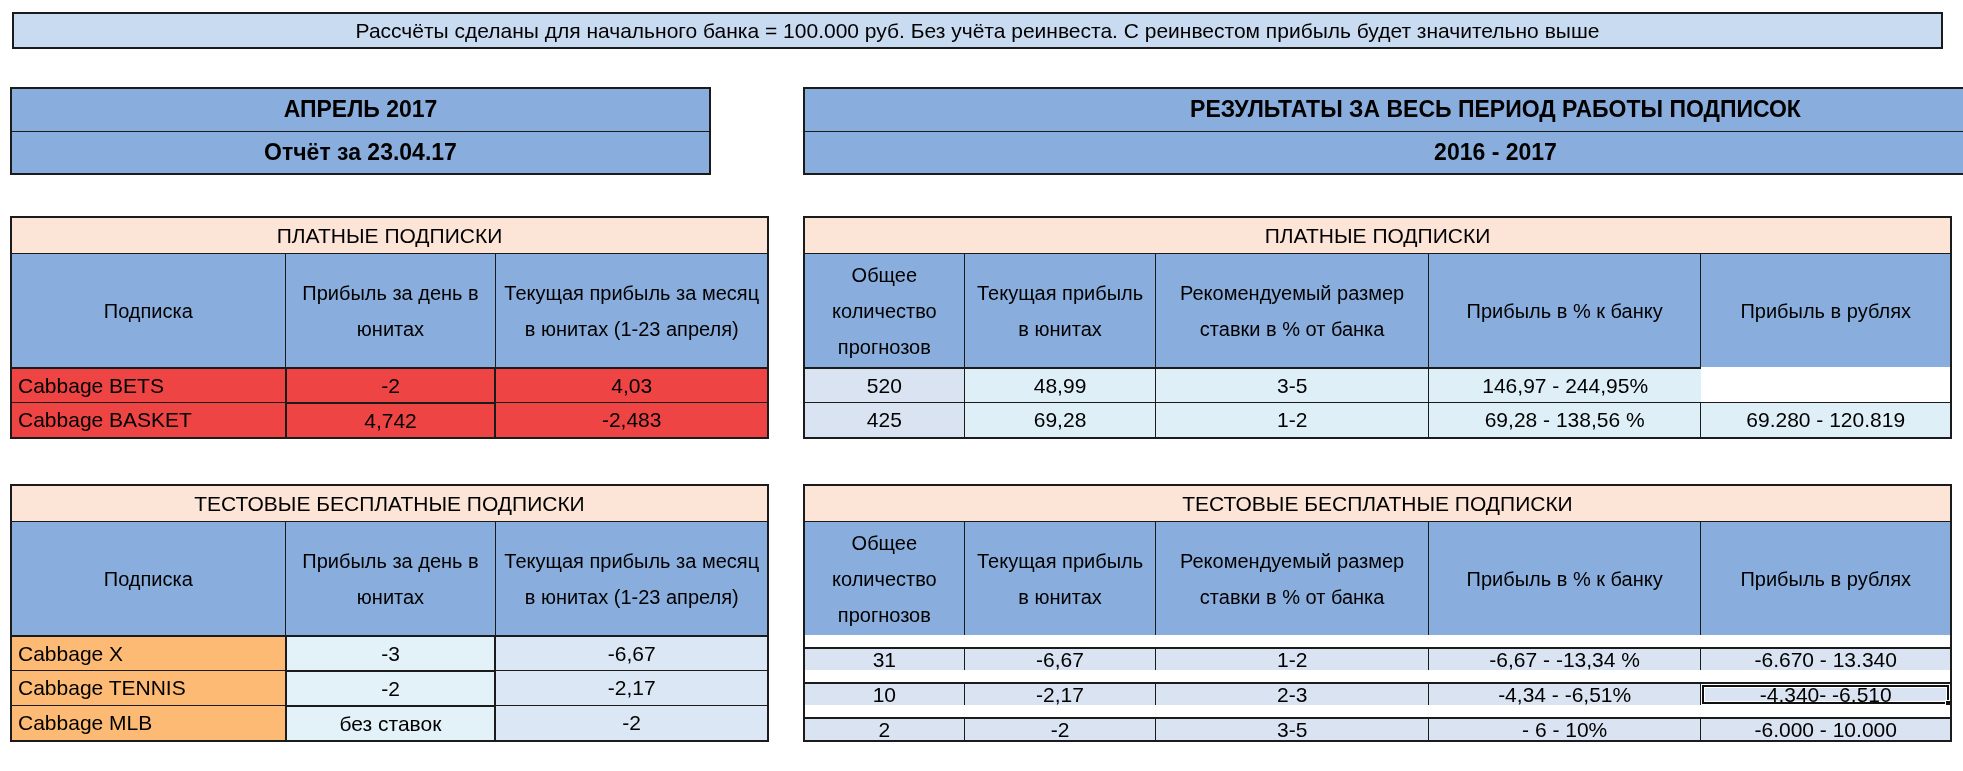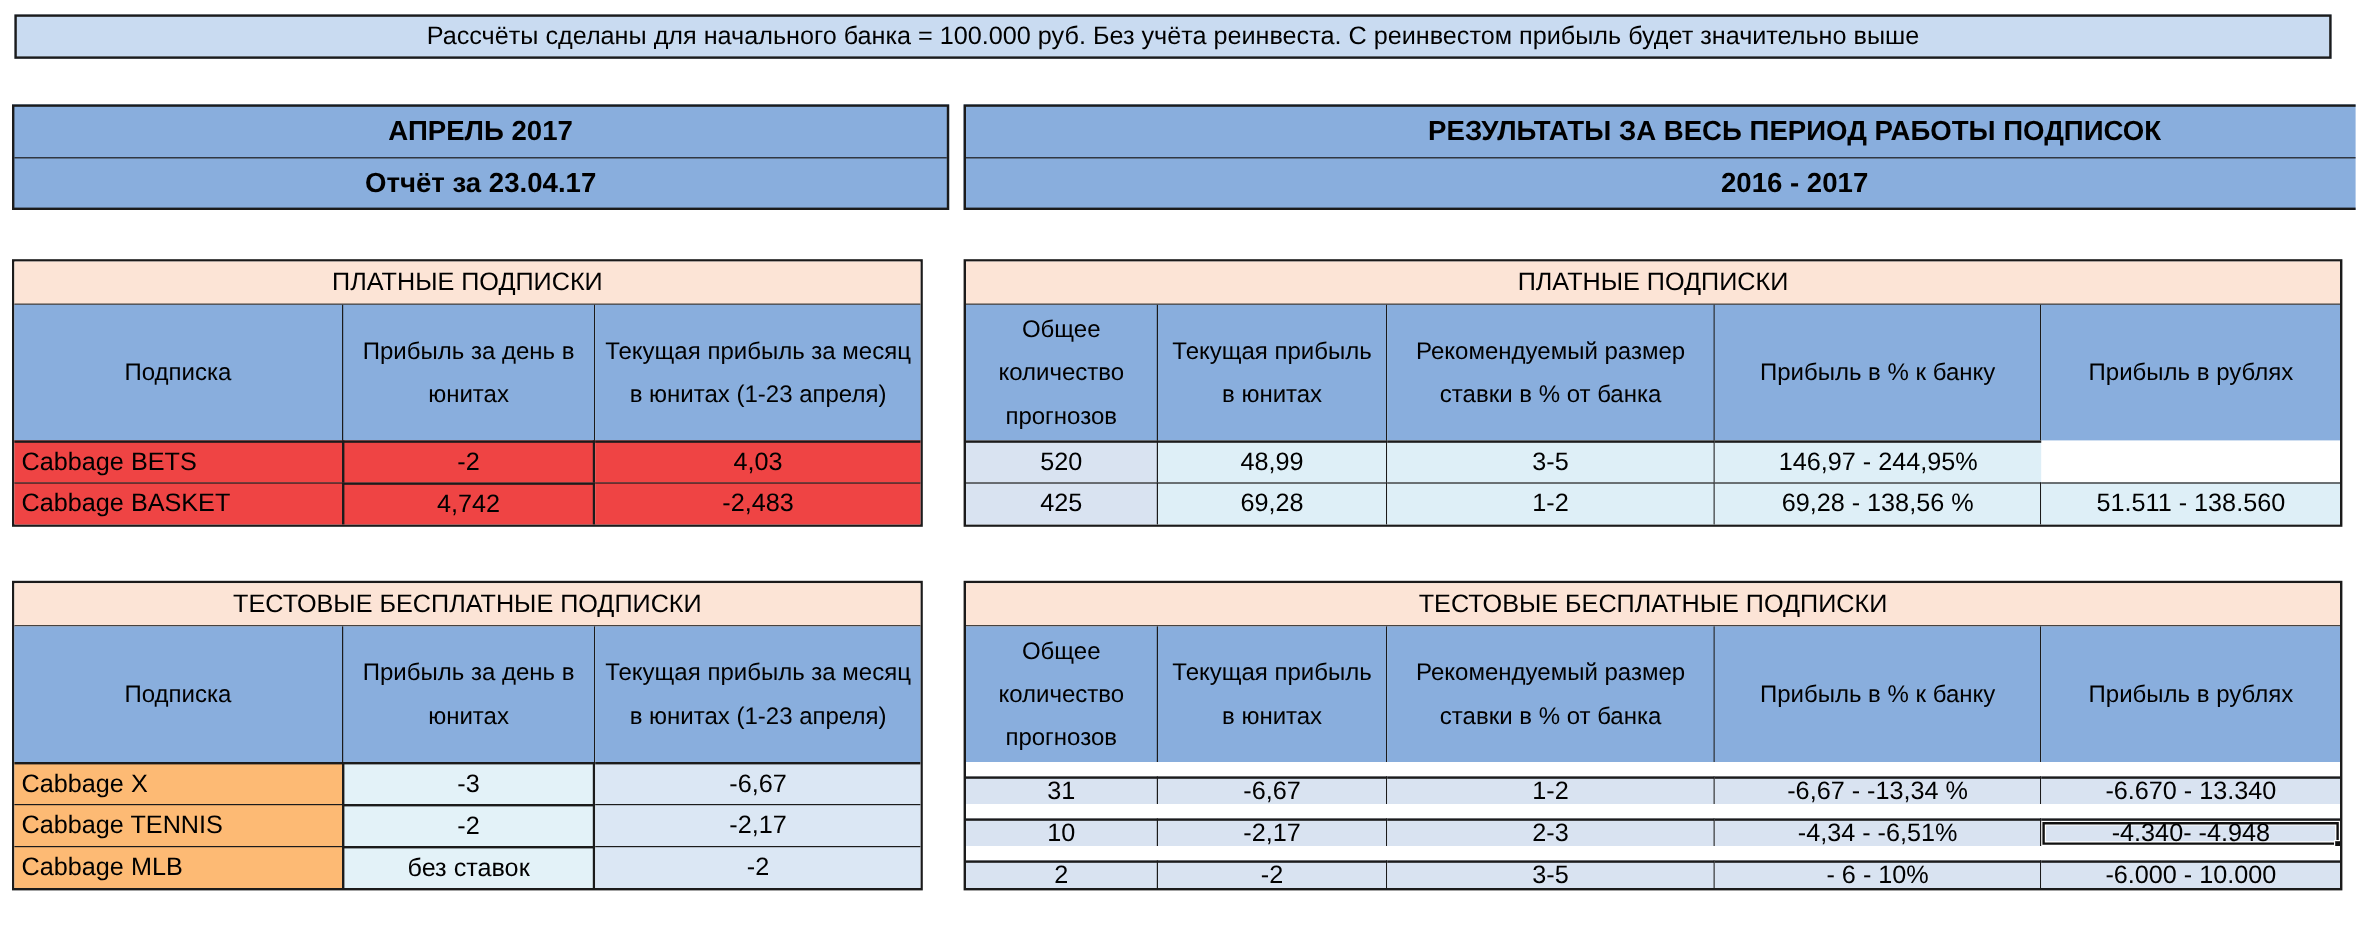"АПРЕЛЬ 2017" #left-header { width: 781px -> 701px }
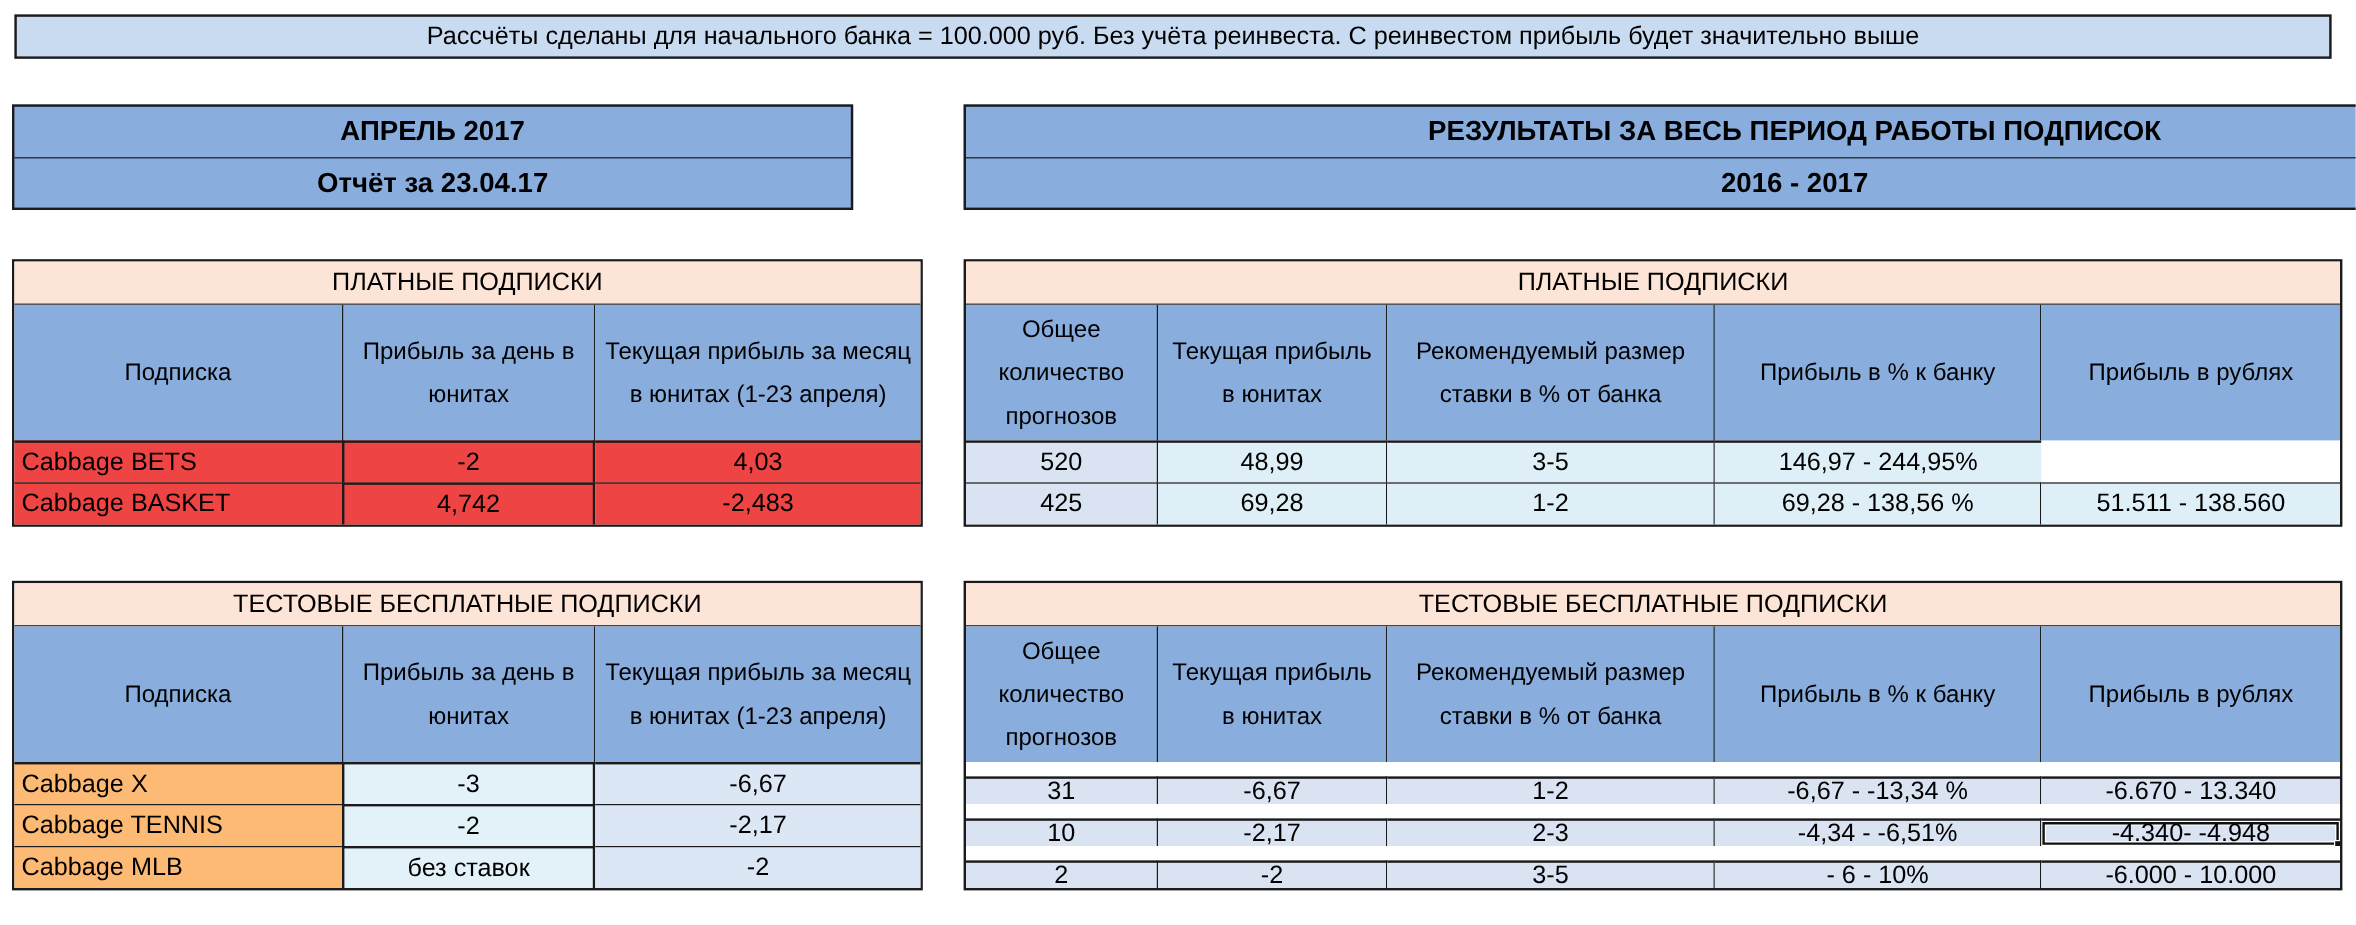"51.511 - 138.560" div { text: 51.511 - 138.560 -> 69.280 - 120.819 }
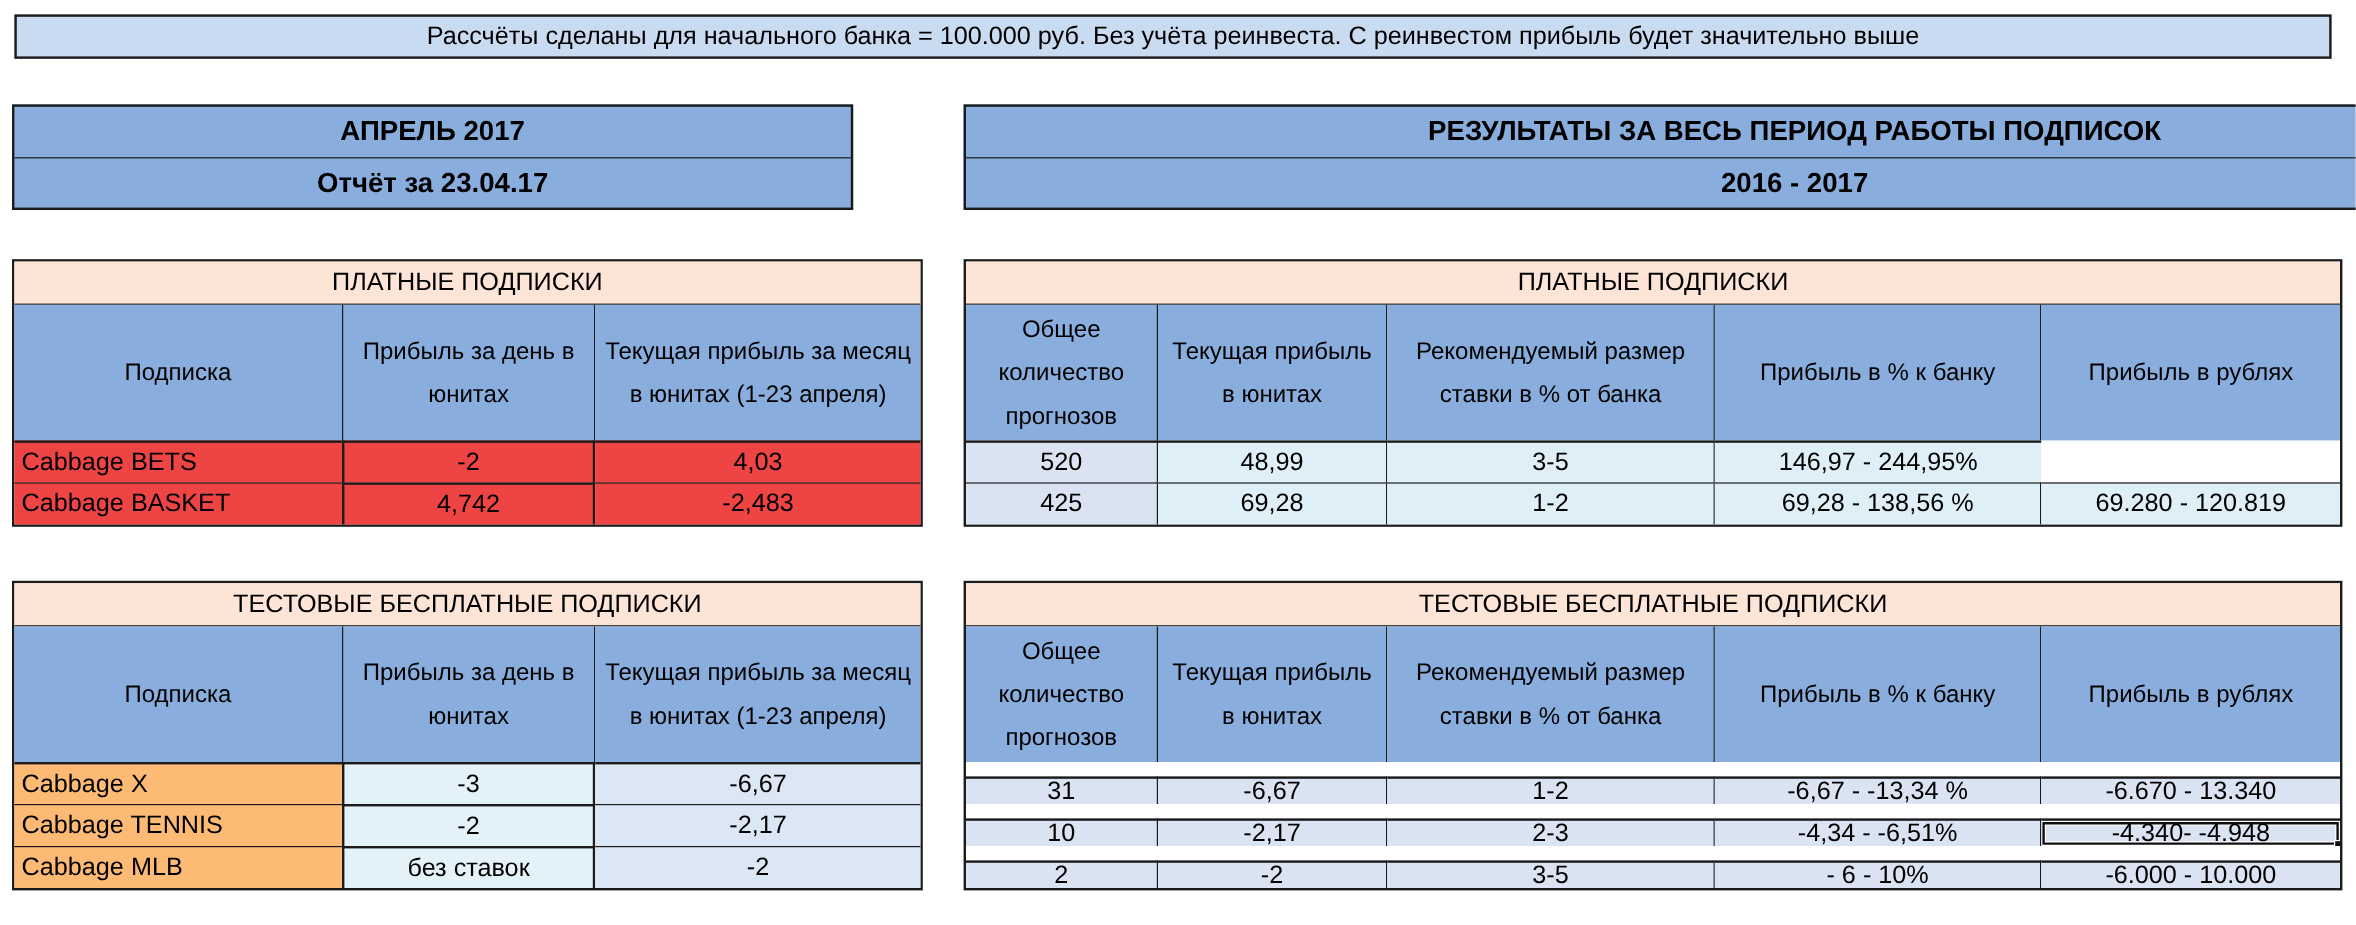"-4.340- -4.948" span { text: -4.948 -> -6.510 }
